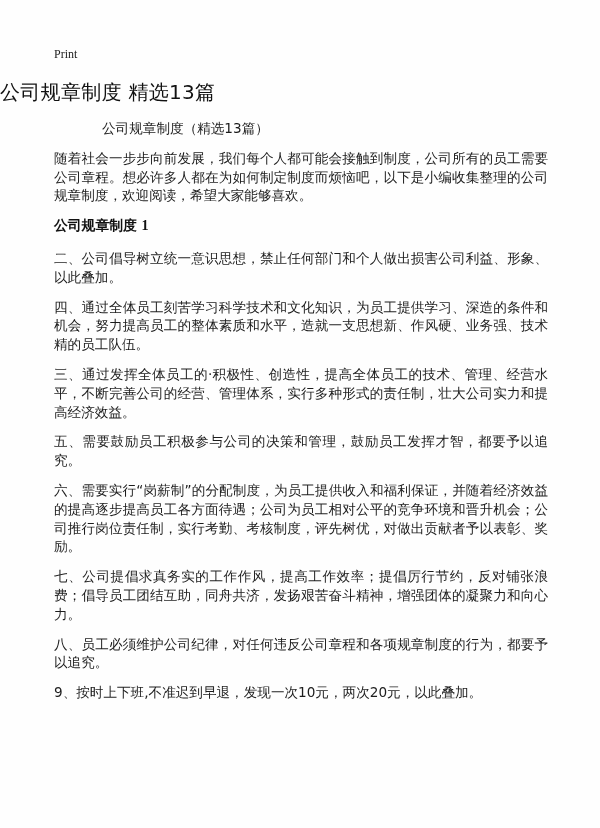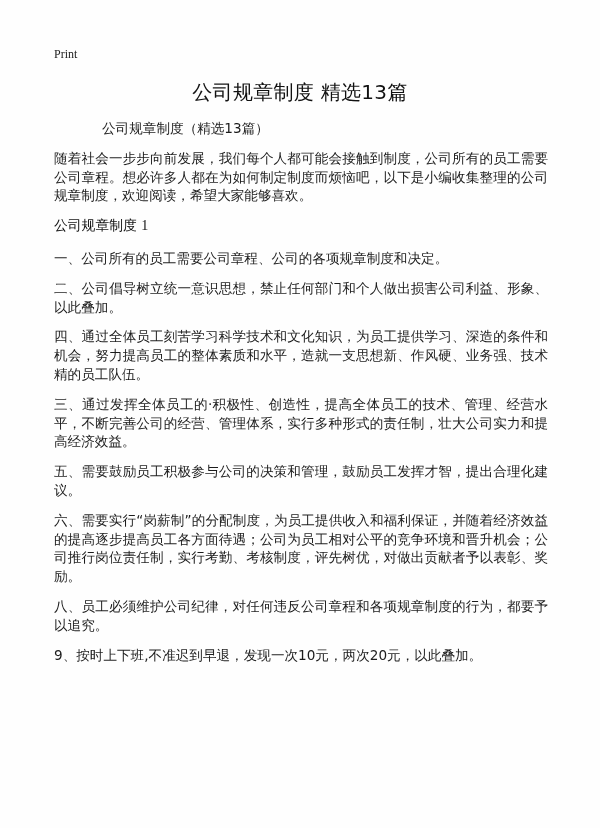"公司规章制度 精选13篇" .doc-title { text-align: center -> none }
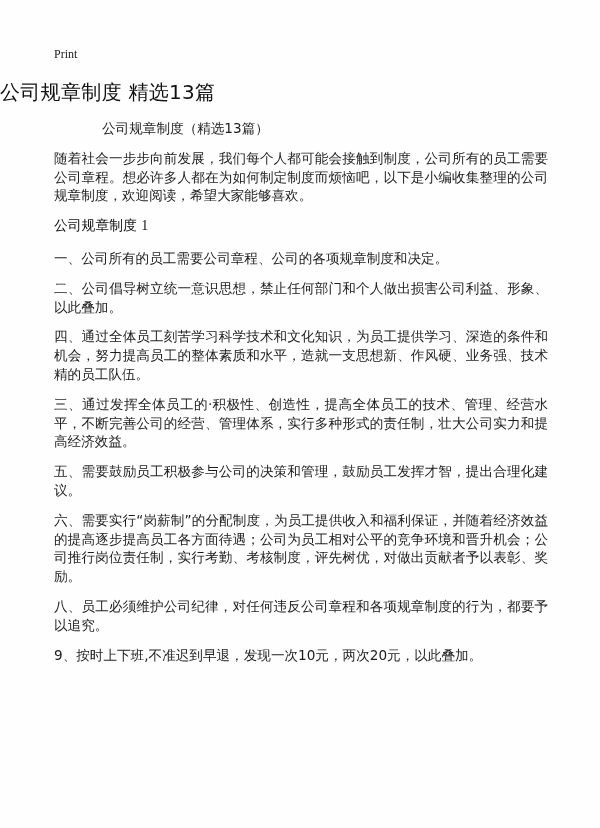"公司规章制度 1" .content h2 { font-weight: normal -> bold }
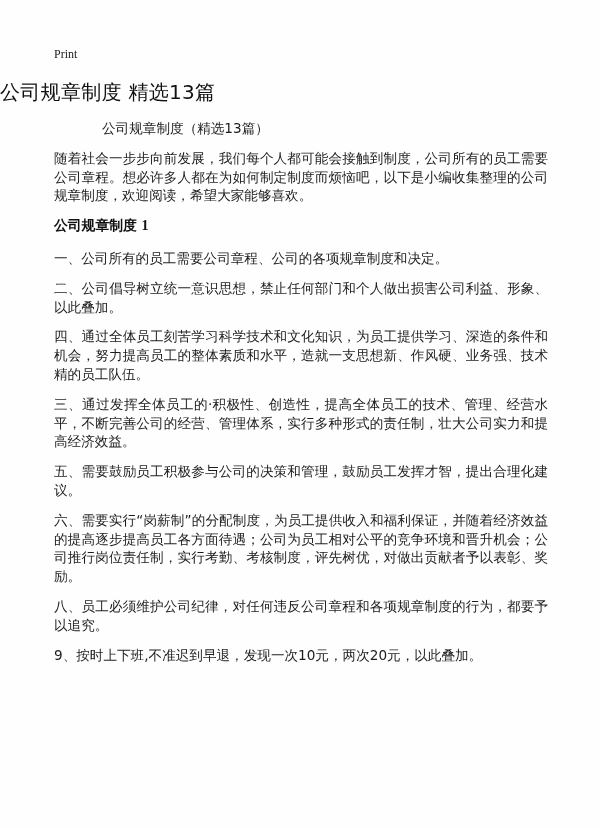"一、公司所有的员工需要公司章程、公司的各项规章制度和决定。" p { html: <p>一、公司所有的员工需要公司章程、公司的各项规章制度和决定。</p> -> none }
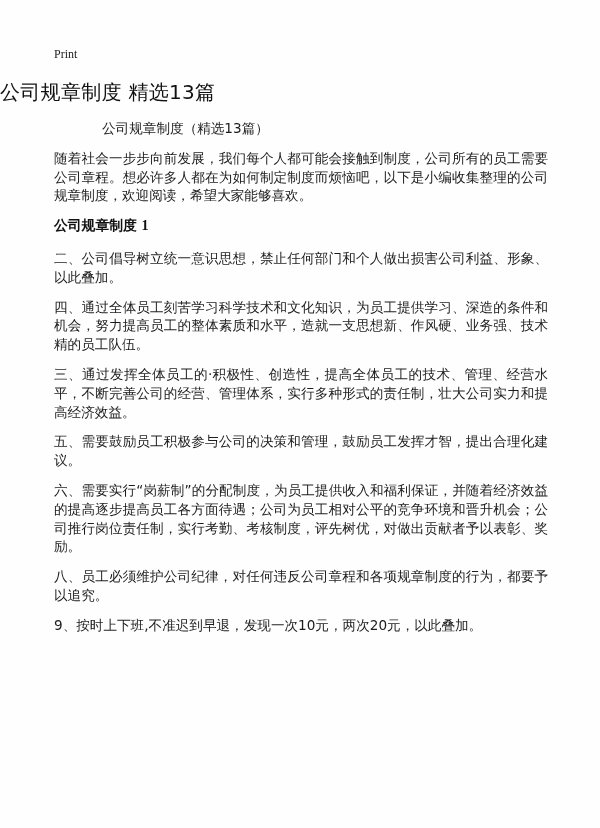"五、需要鼓励员工积极参与公司的决策和管理，鼓励员工发挥才智，提出合理化建议。" p { text: 提出合理化建议 -> 都要予以追究 }
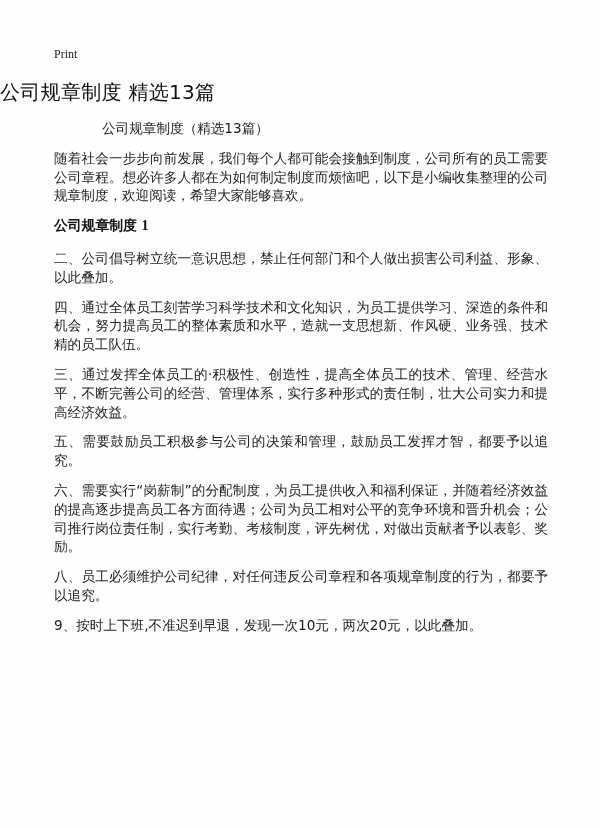"七、公司提倡求真务实的工作作风，提高工作效率；提倡厉行节约，反对铺张浪费；倡导员" p { html: none -> <p>七、公司提倡求真务实的工作作风，提高工作效率；提倡厉行节约，反对铺张浪费；倡导员工团结互助，同舟共济，发扬艰苦奋斗精神，增强团体的凝聚力和向心力。</p> }
